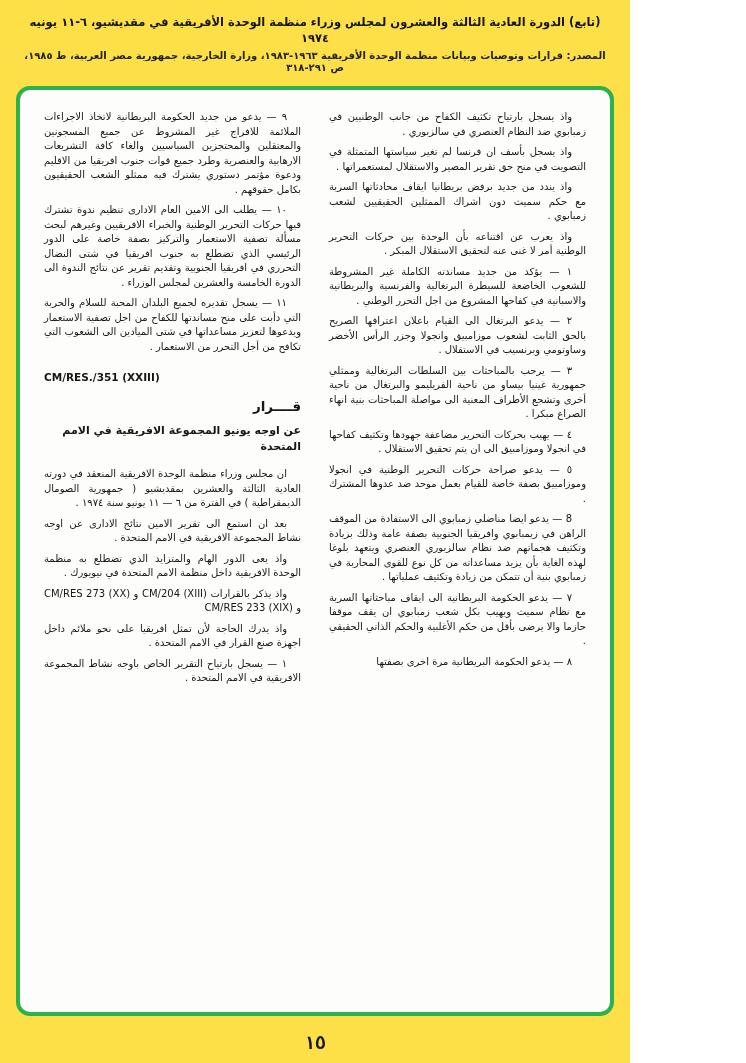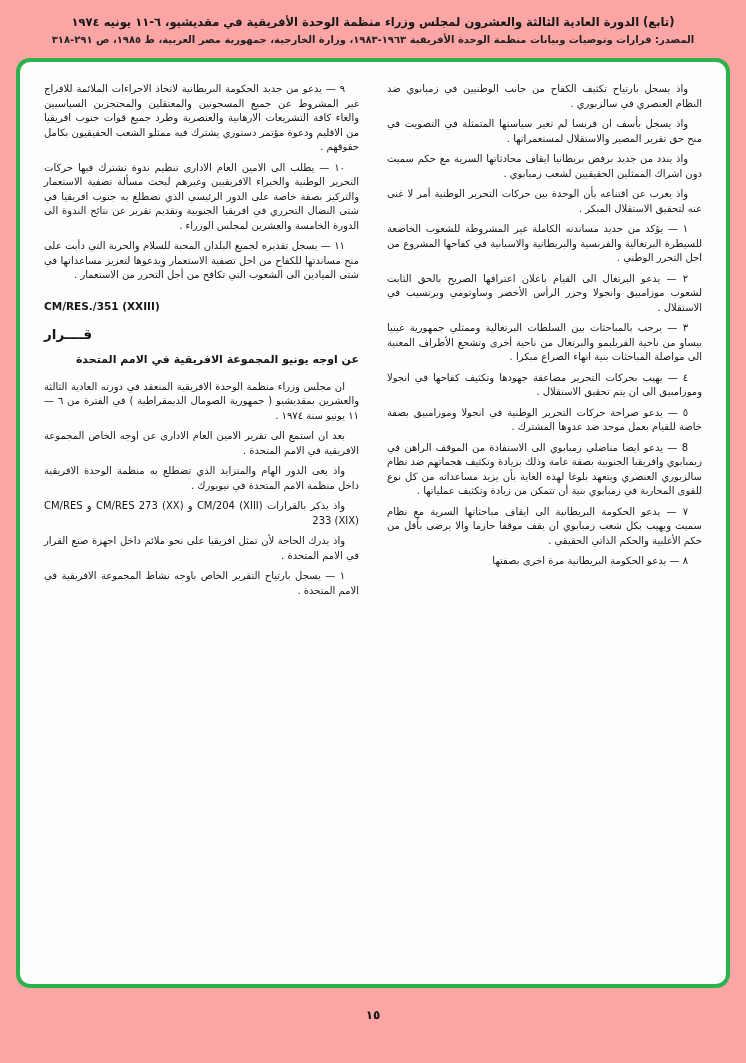"(تابع) الدورة العادية الثالثة والعشرون" .page { background: #fca5a5 -> #fde047; width: 746px -> 630px }
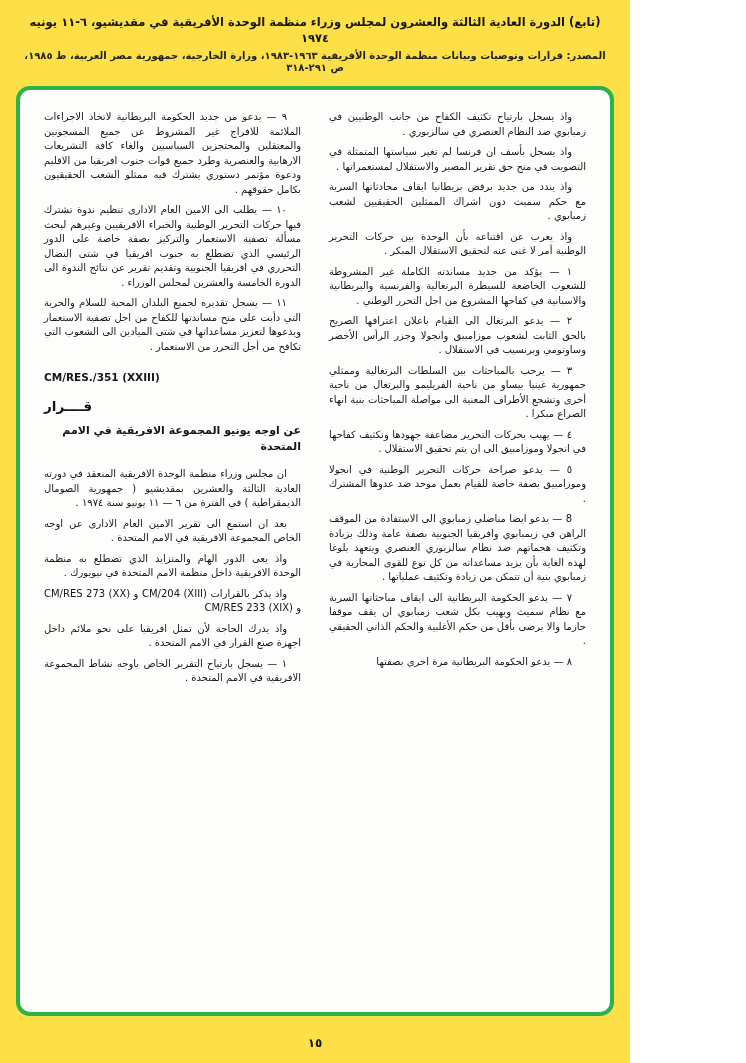"قــــرار" .res-title { text-align: left -> right }
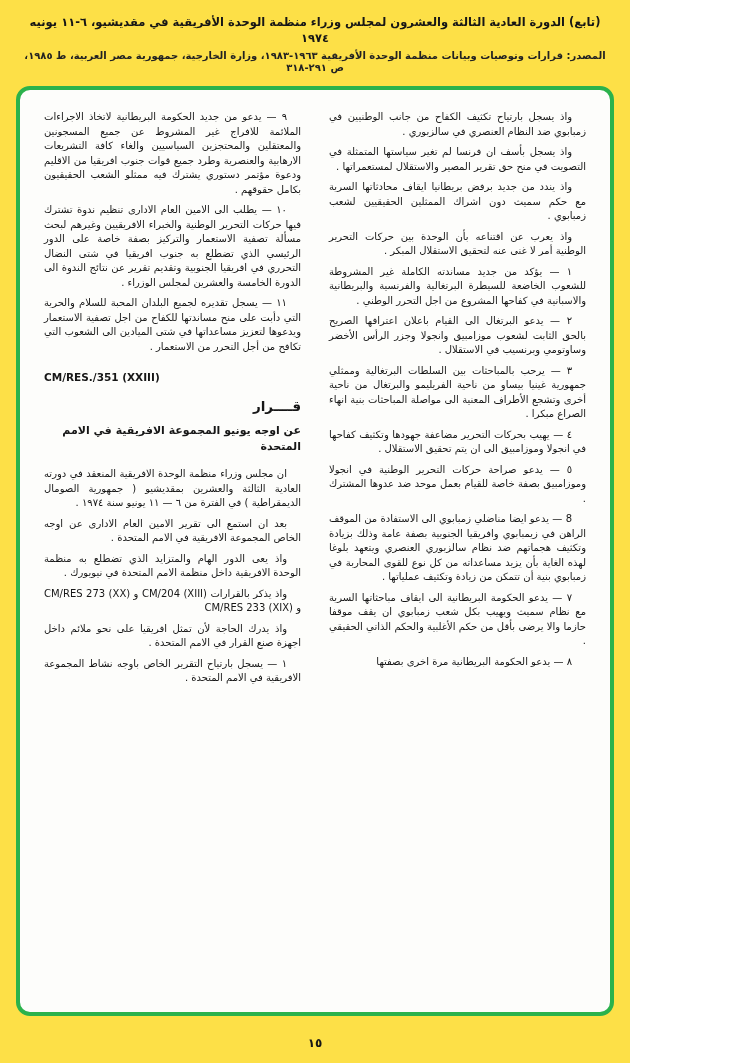"بعد ان استمع الى تقرير" p.para { text: العام الادارى عن اوجه الخاص -> نتائج الادارى عن اوجه نشاط }
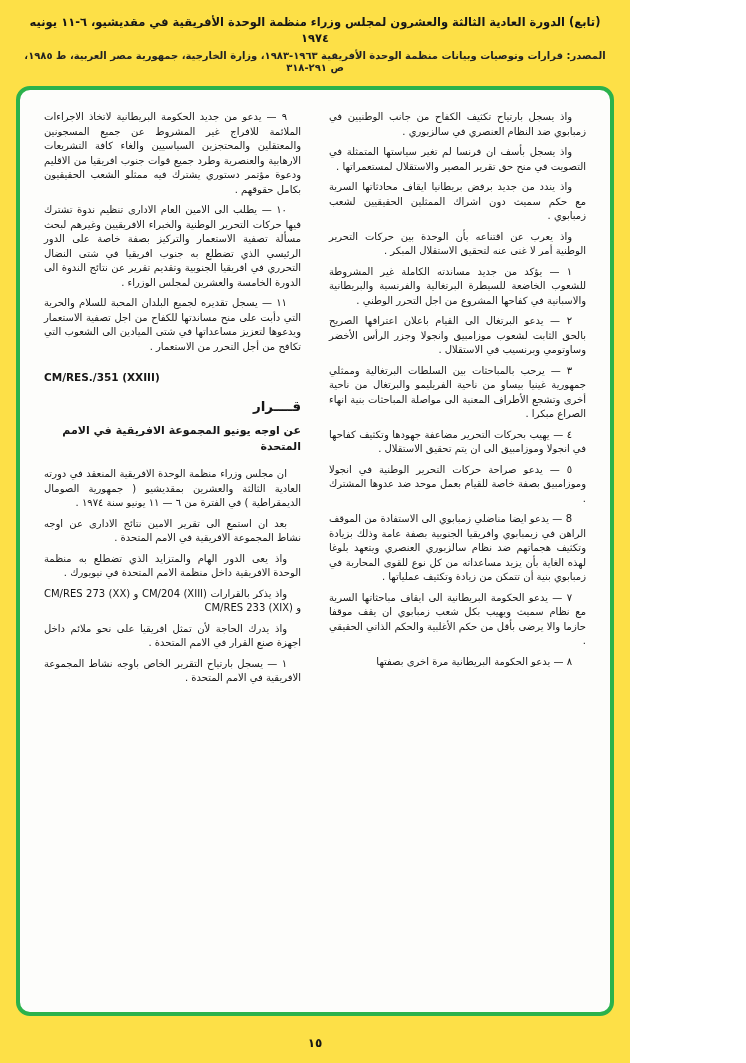"١٥" .footer span { font-family: none -> Liberation Mono, monospace; font-size: 12px -> 18px }
